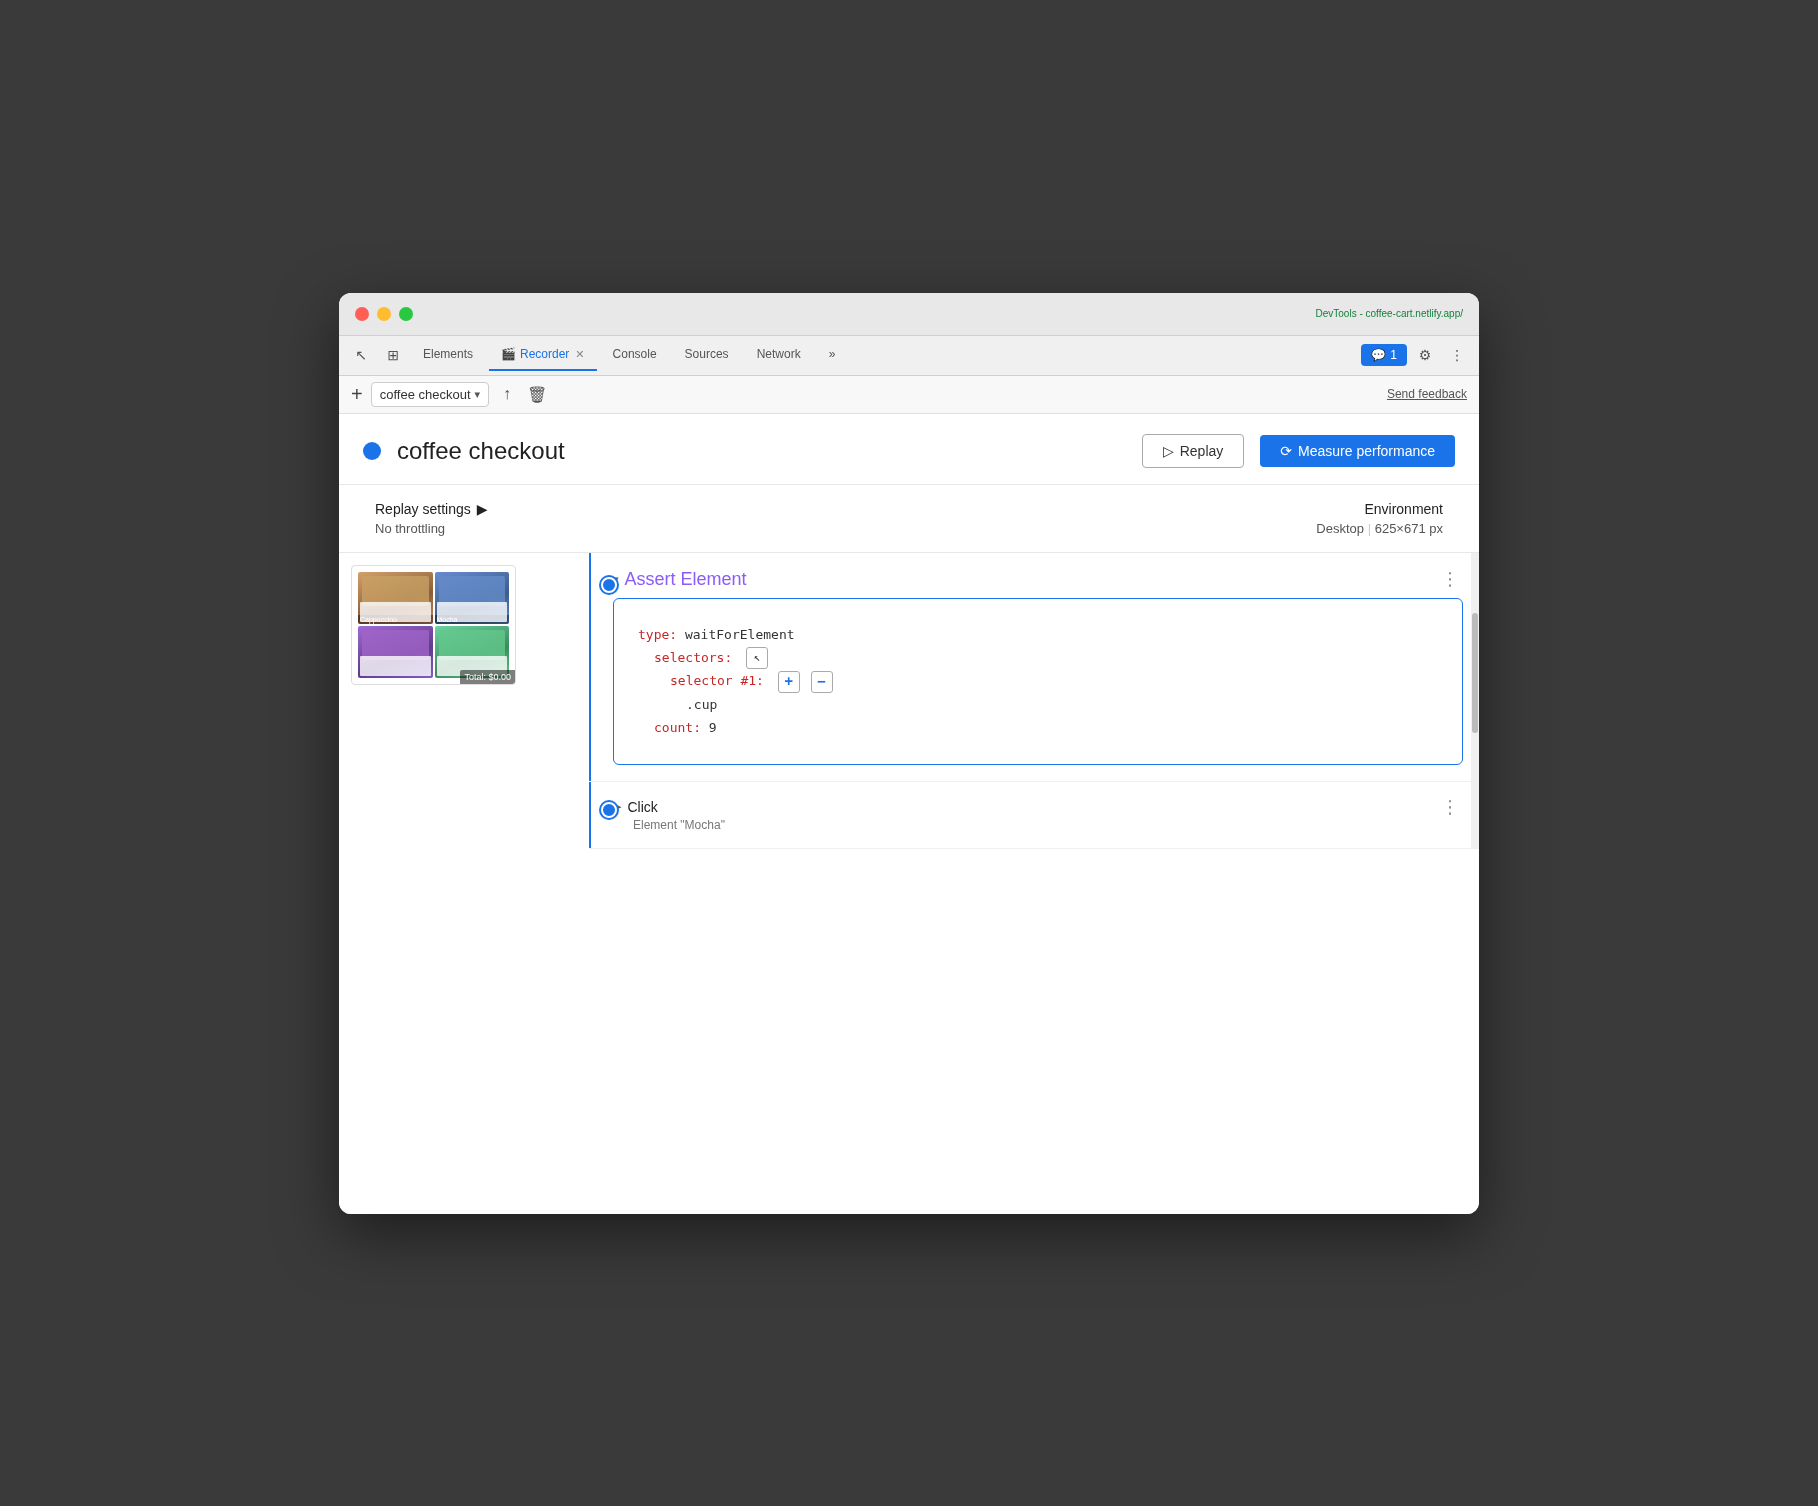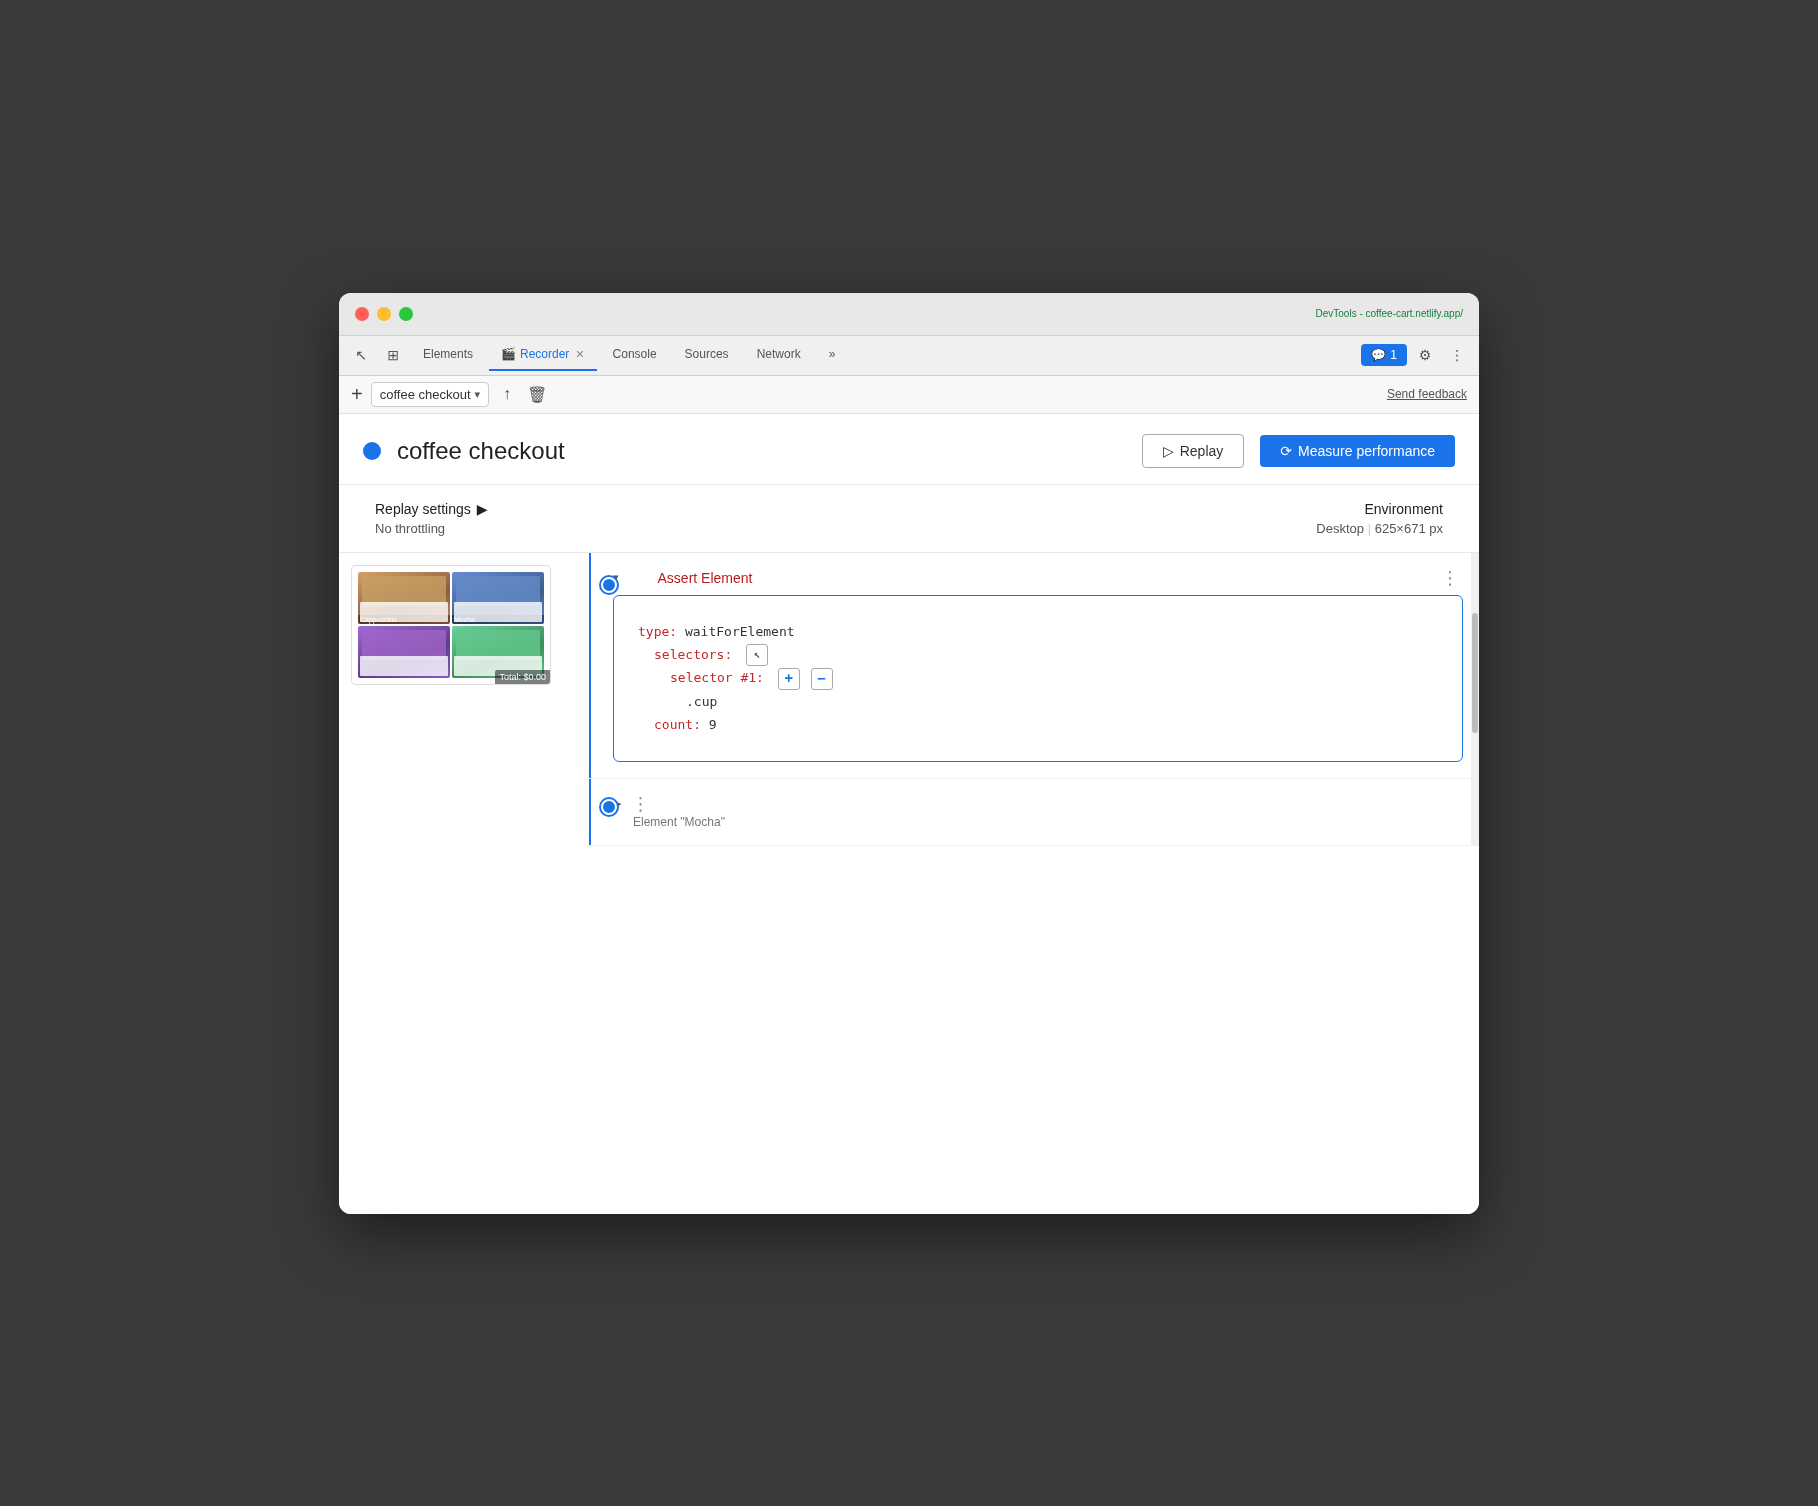"Assert Element" .step-title { color: #b91c1c -> #8b5cf6; font-size: 14px -> 18px; margin-left: 33px -> none }
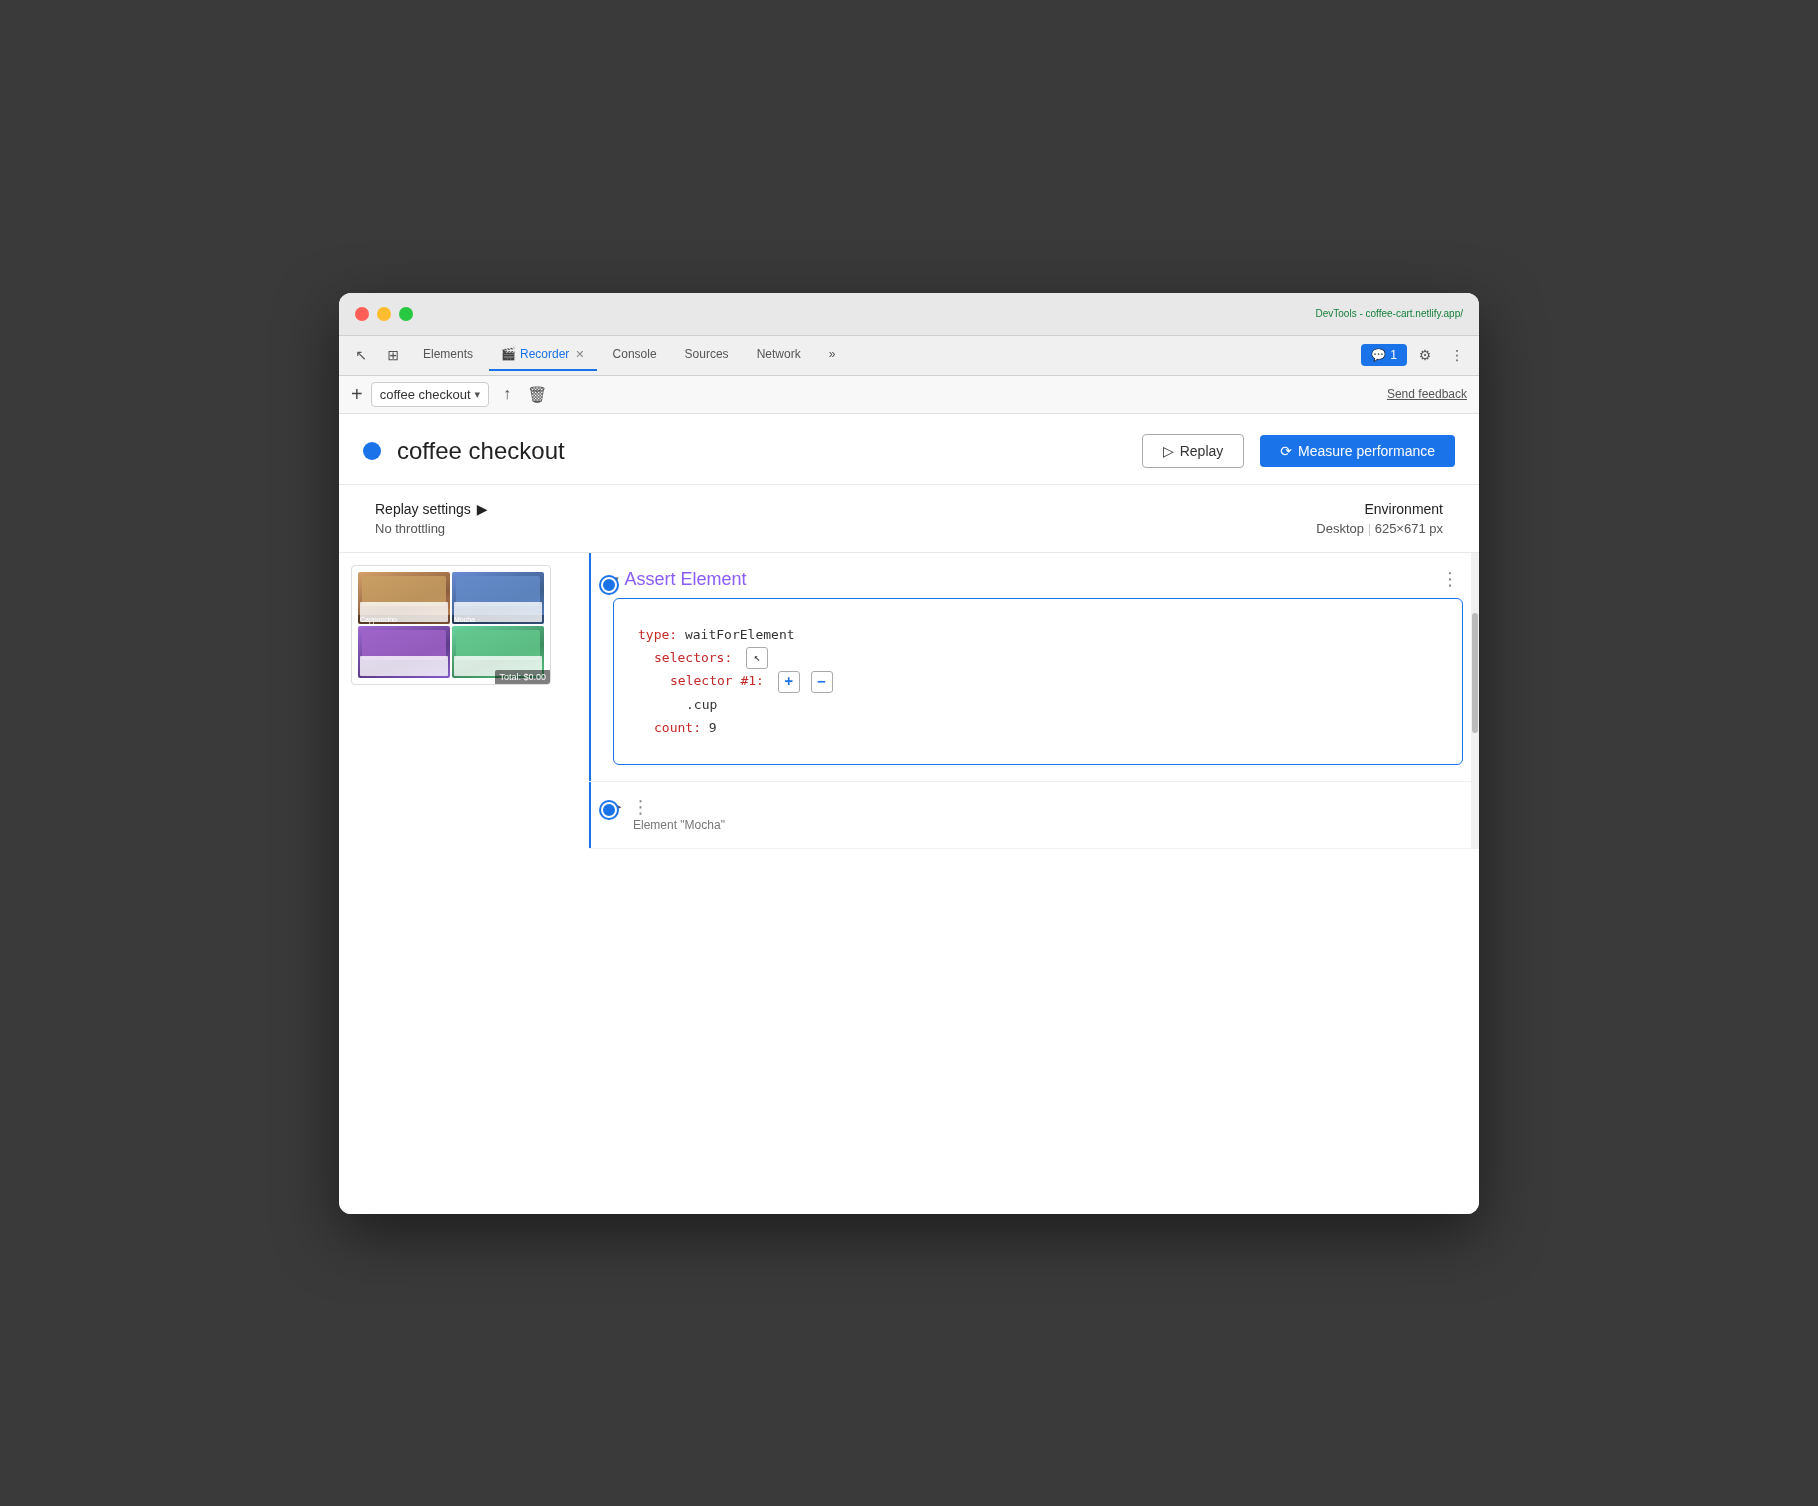"Total: $0.00" .thumbnail-img { width: 200px -> 165px }
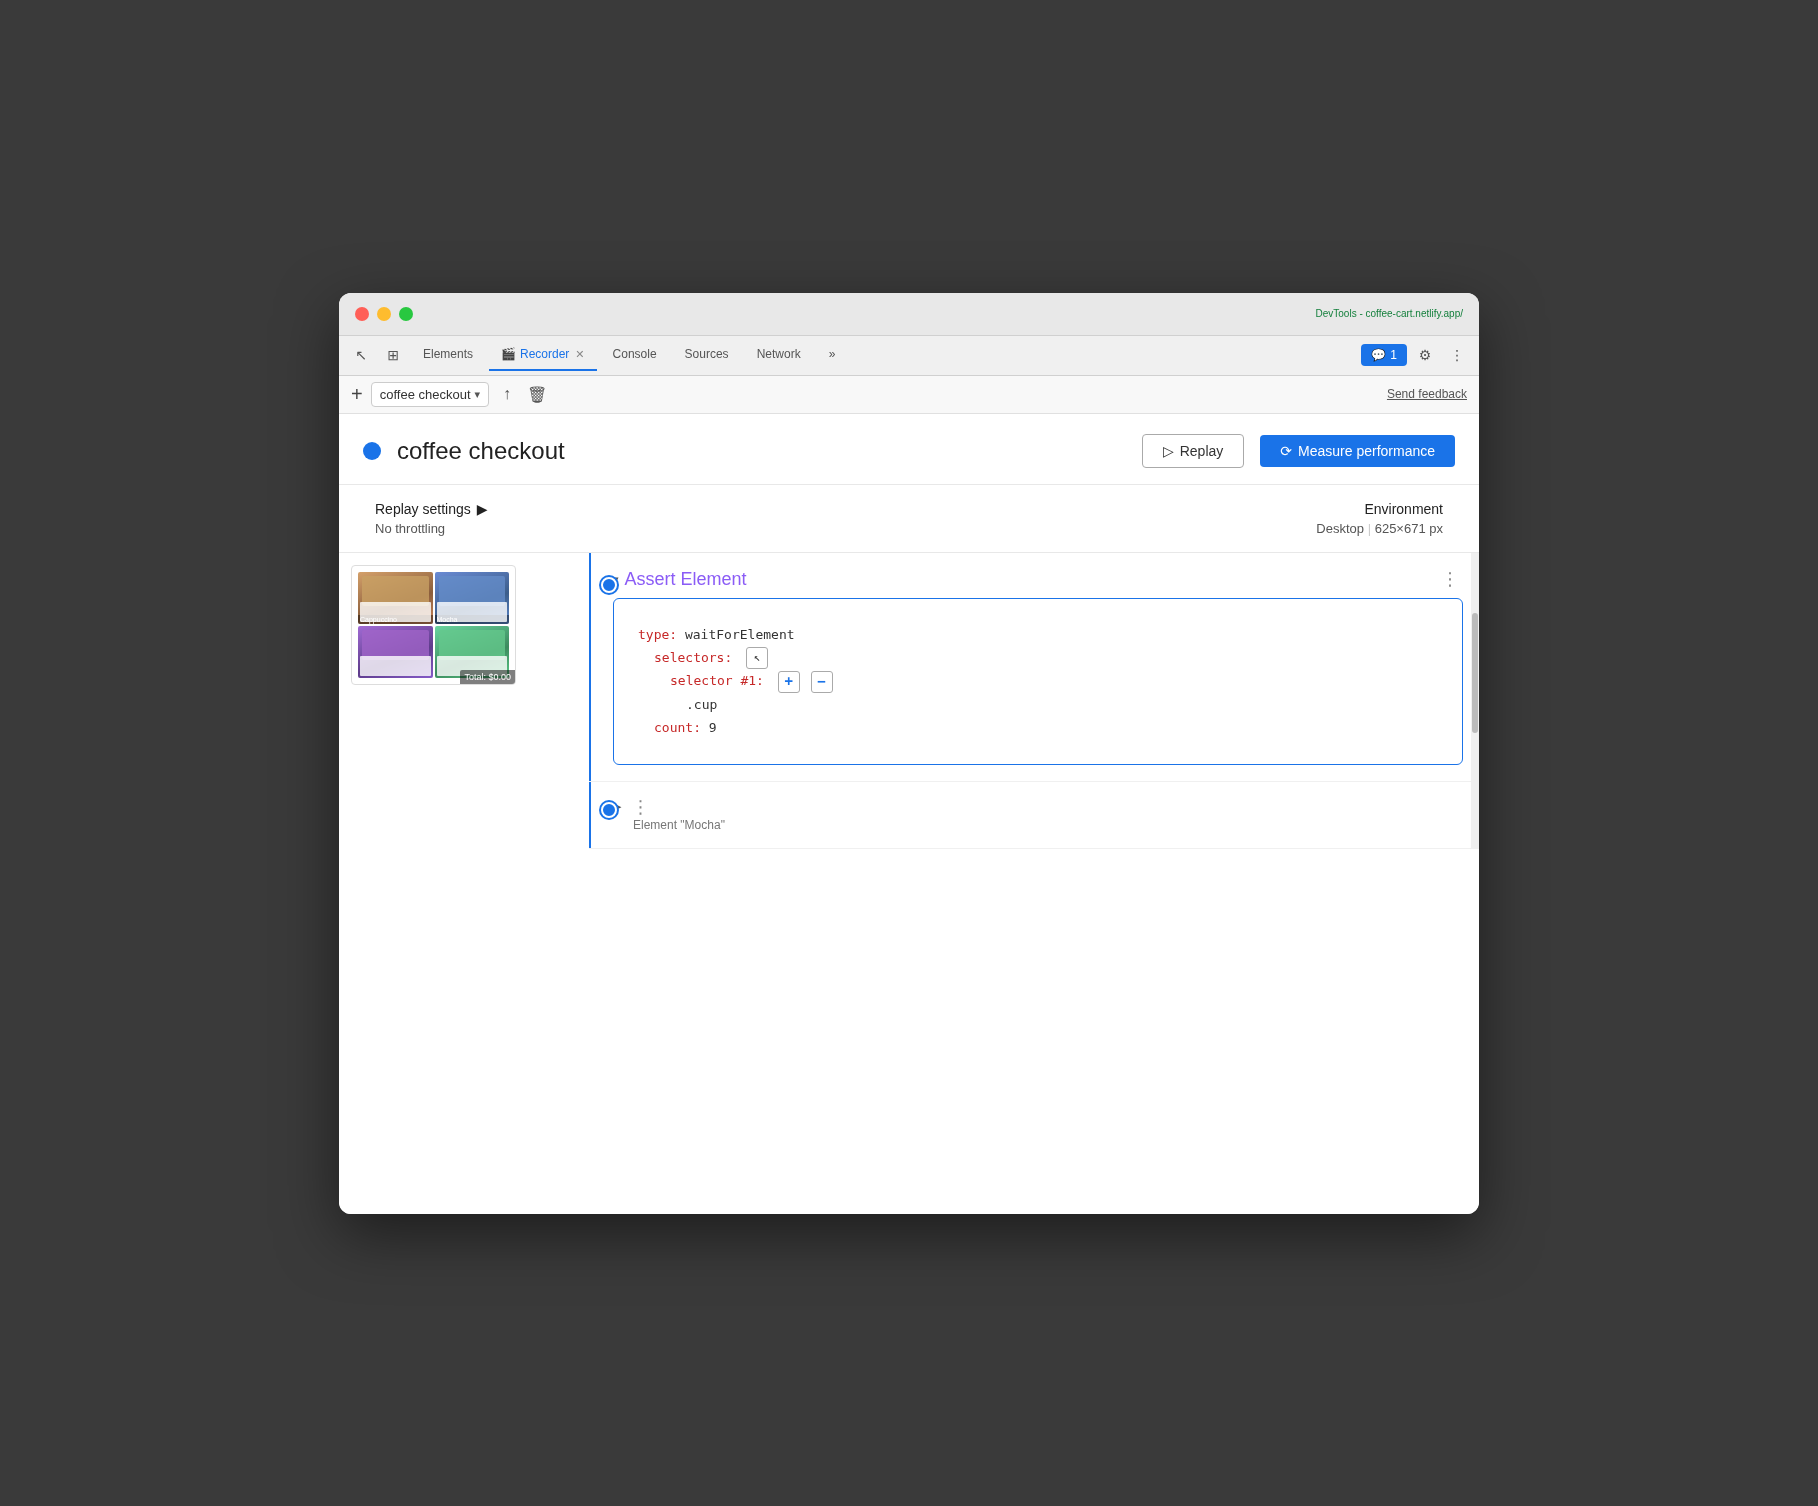"Click" span.step-collapsed-title { html: none -> <span>Click</span> }
